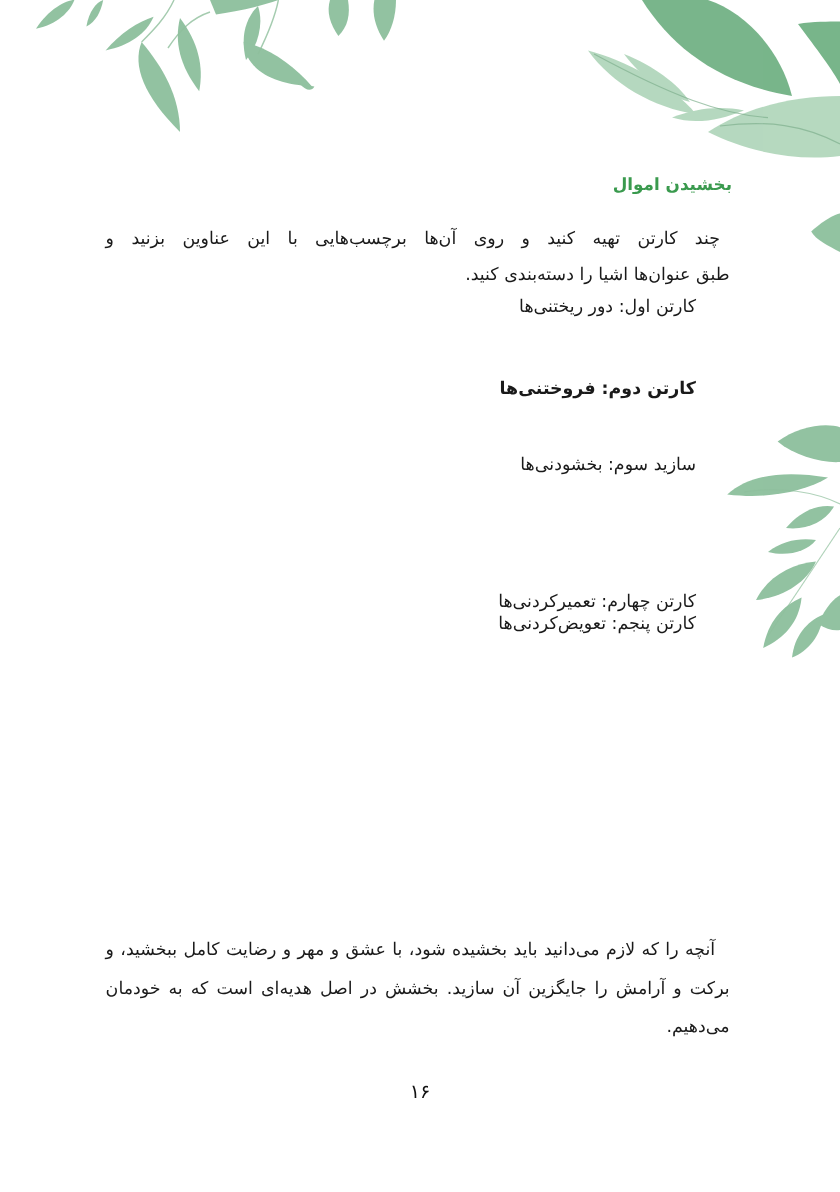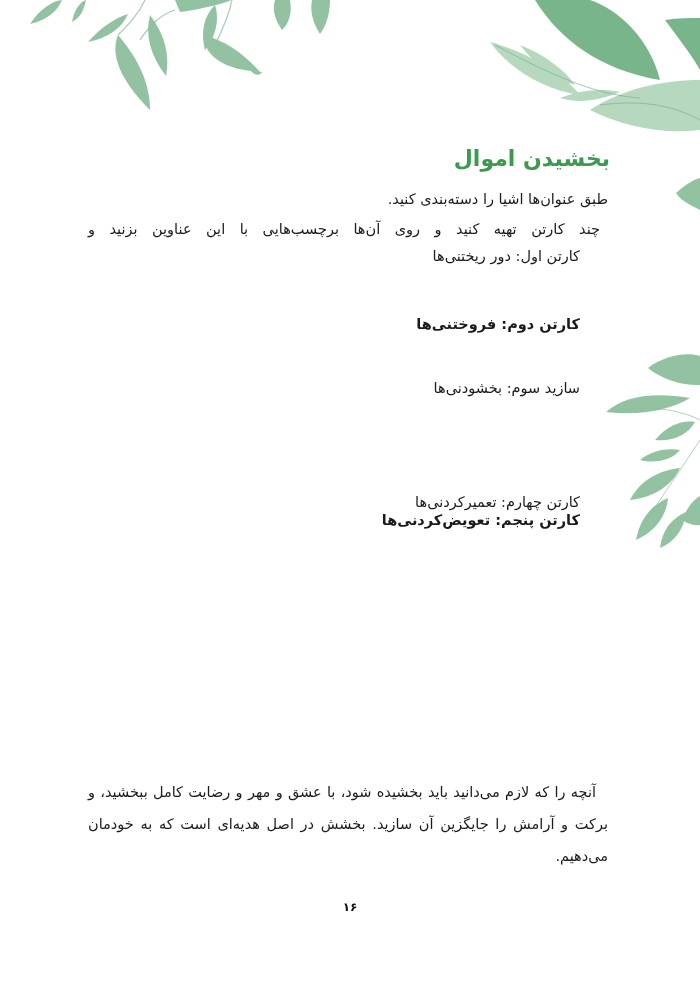"بخشیدن اموال" .title { font-size: 22px -> 14px }
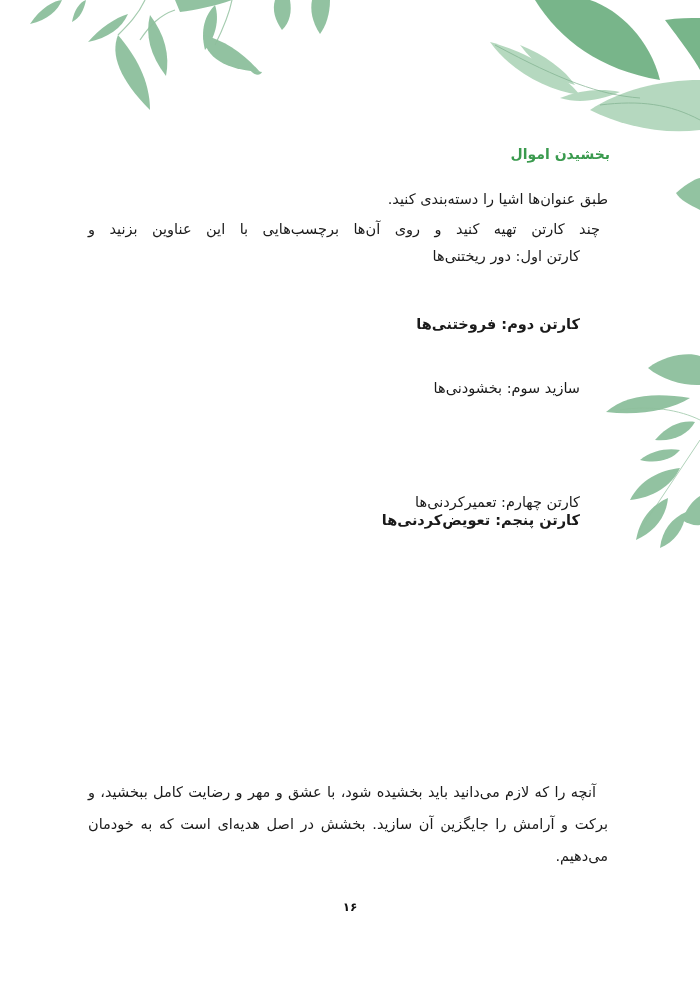"طبق عنوان‌ها اشیا را دسته‌بندی" span.intro-line { order: before "چند کارتن تهیه کنید و" -> after "چند کارتن تهیه کنید و" }
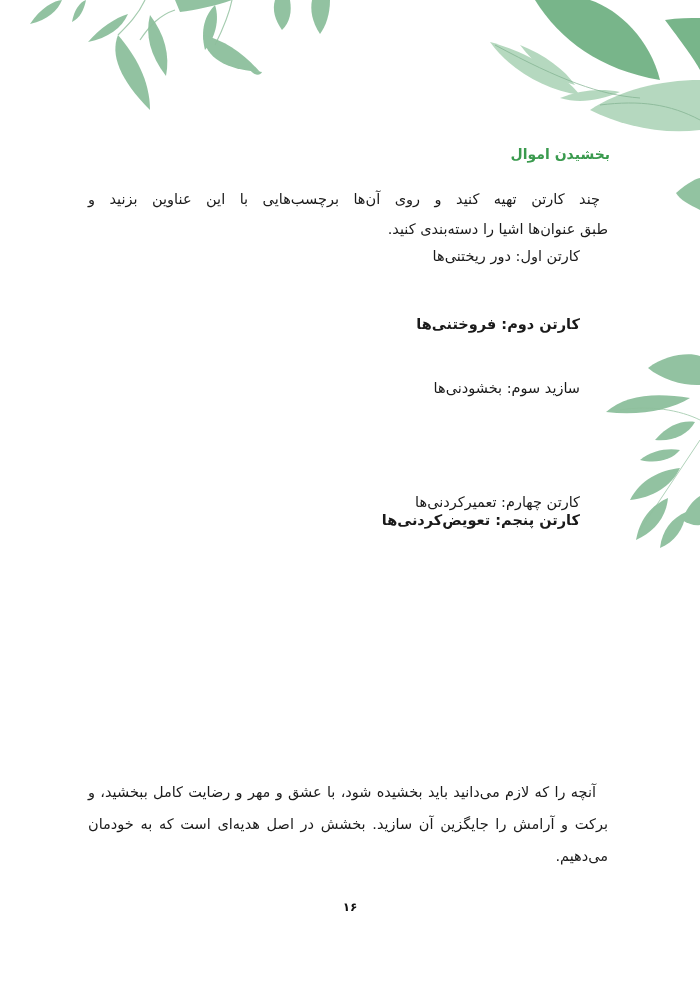"کارتن پنجم: تعویض‌کردنی‌ها" div.carton { font-weight: bold -> none }
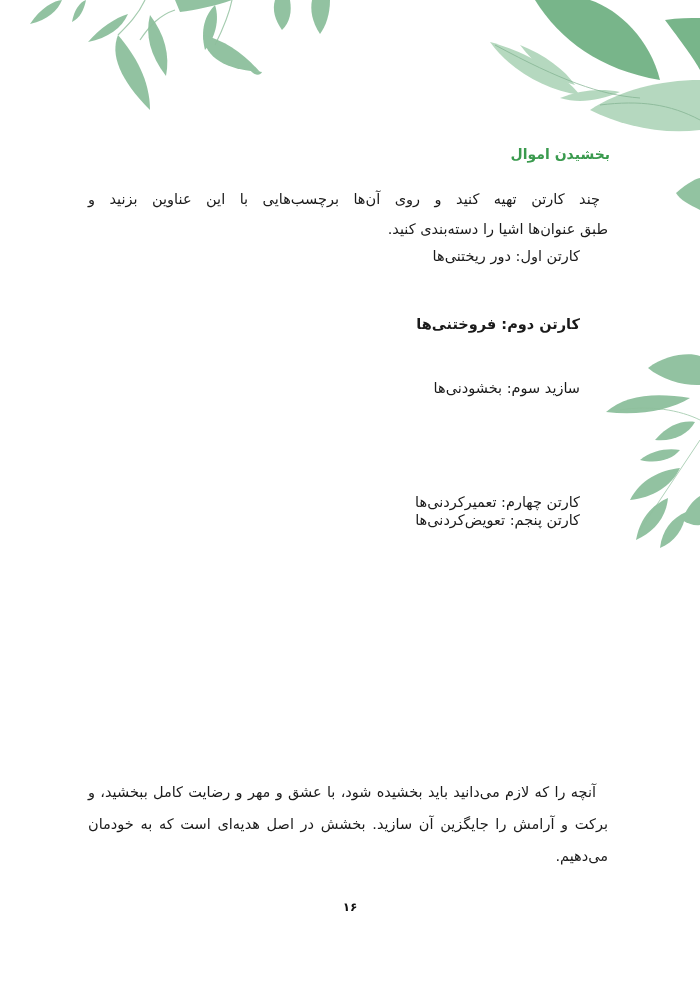"۱۶" .page-number { font-size: 12px -> 16px; font-weight: bold -> normal }
